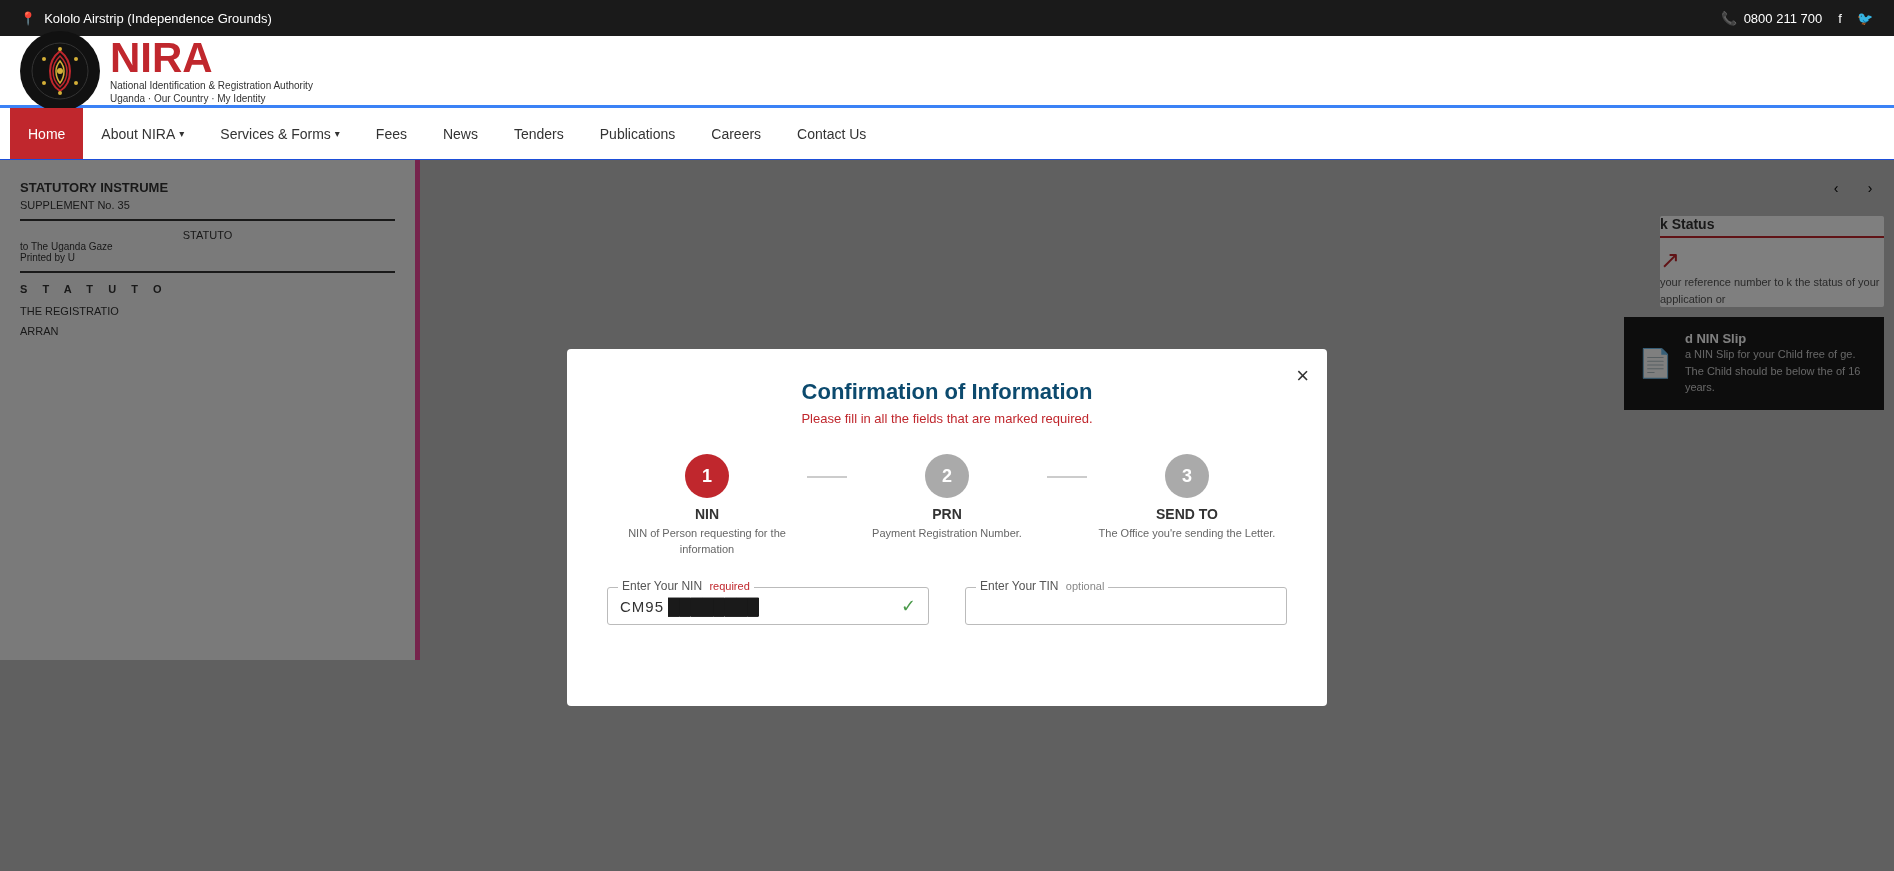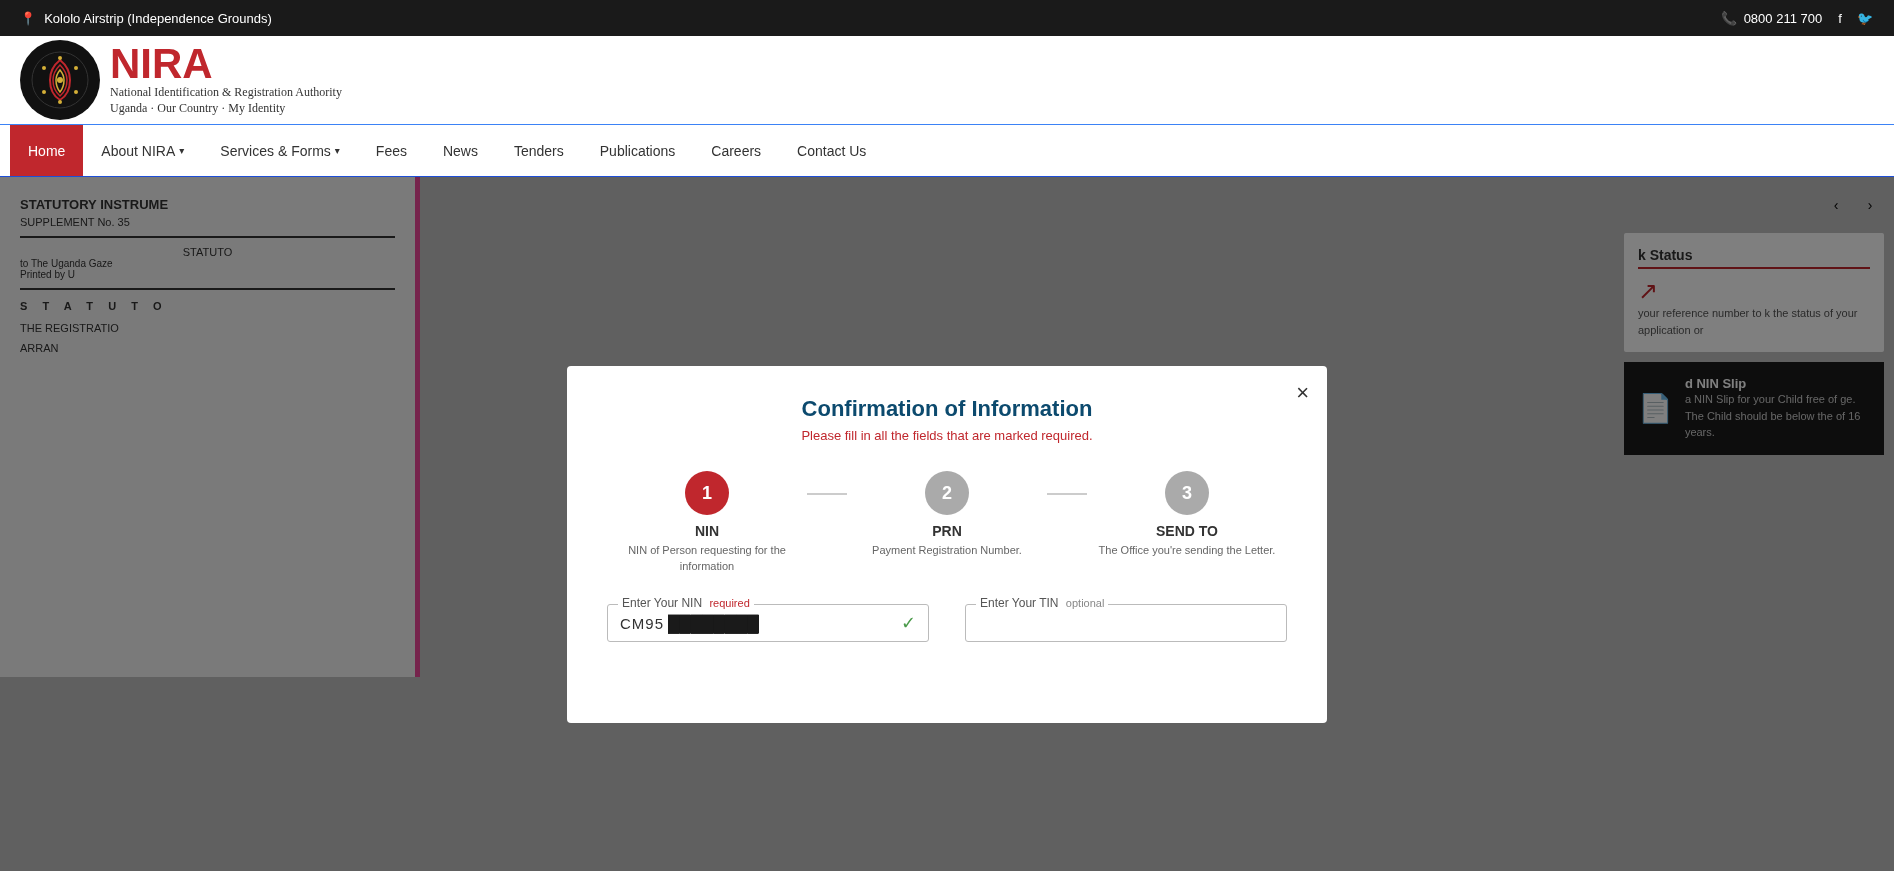"NIRA" .header { border-bottom: 1px solid #3b82f6 -> 3px solid #3b82f6; height: 89px -> 72px }
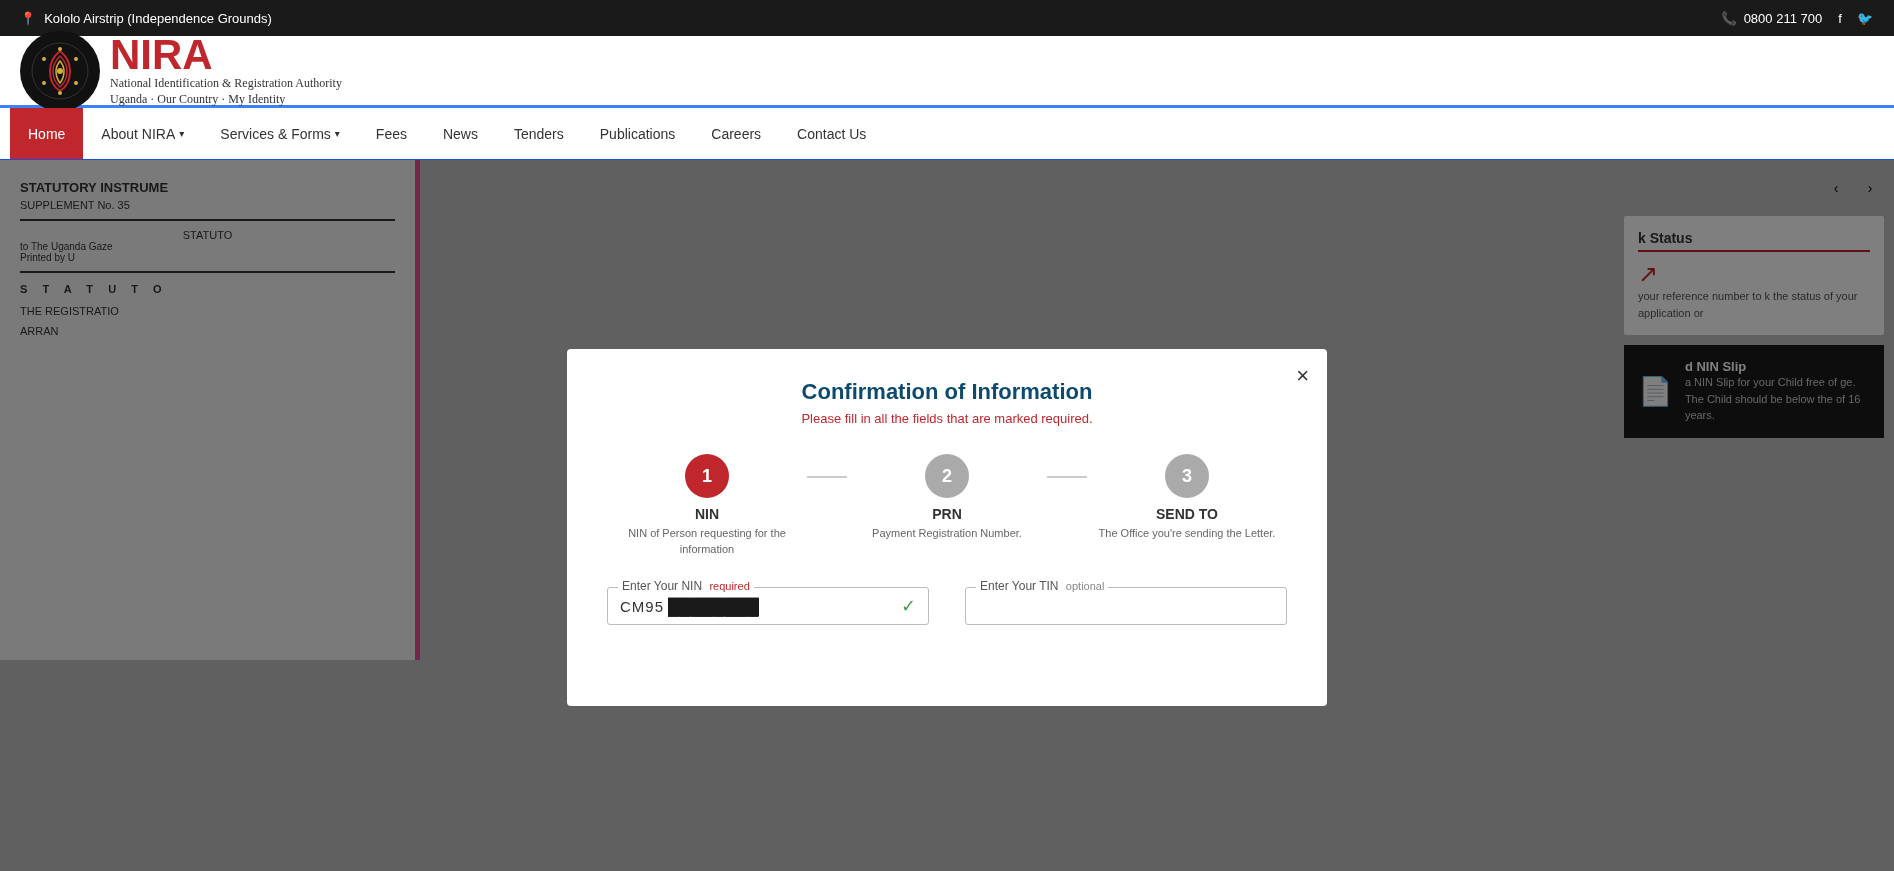"National Identification & Registration" .logo-subtitle { font-family: Liberation Serif, serif -> none; font-size: 12px -> 10px }
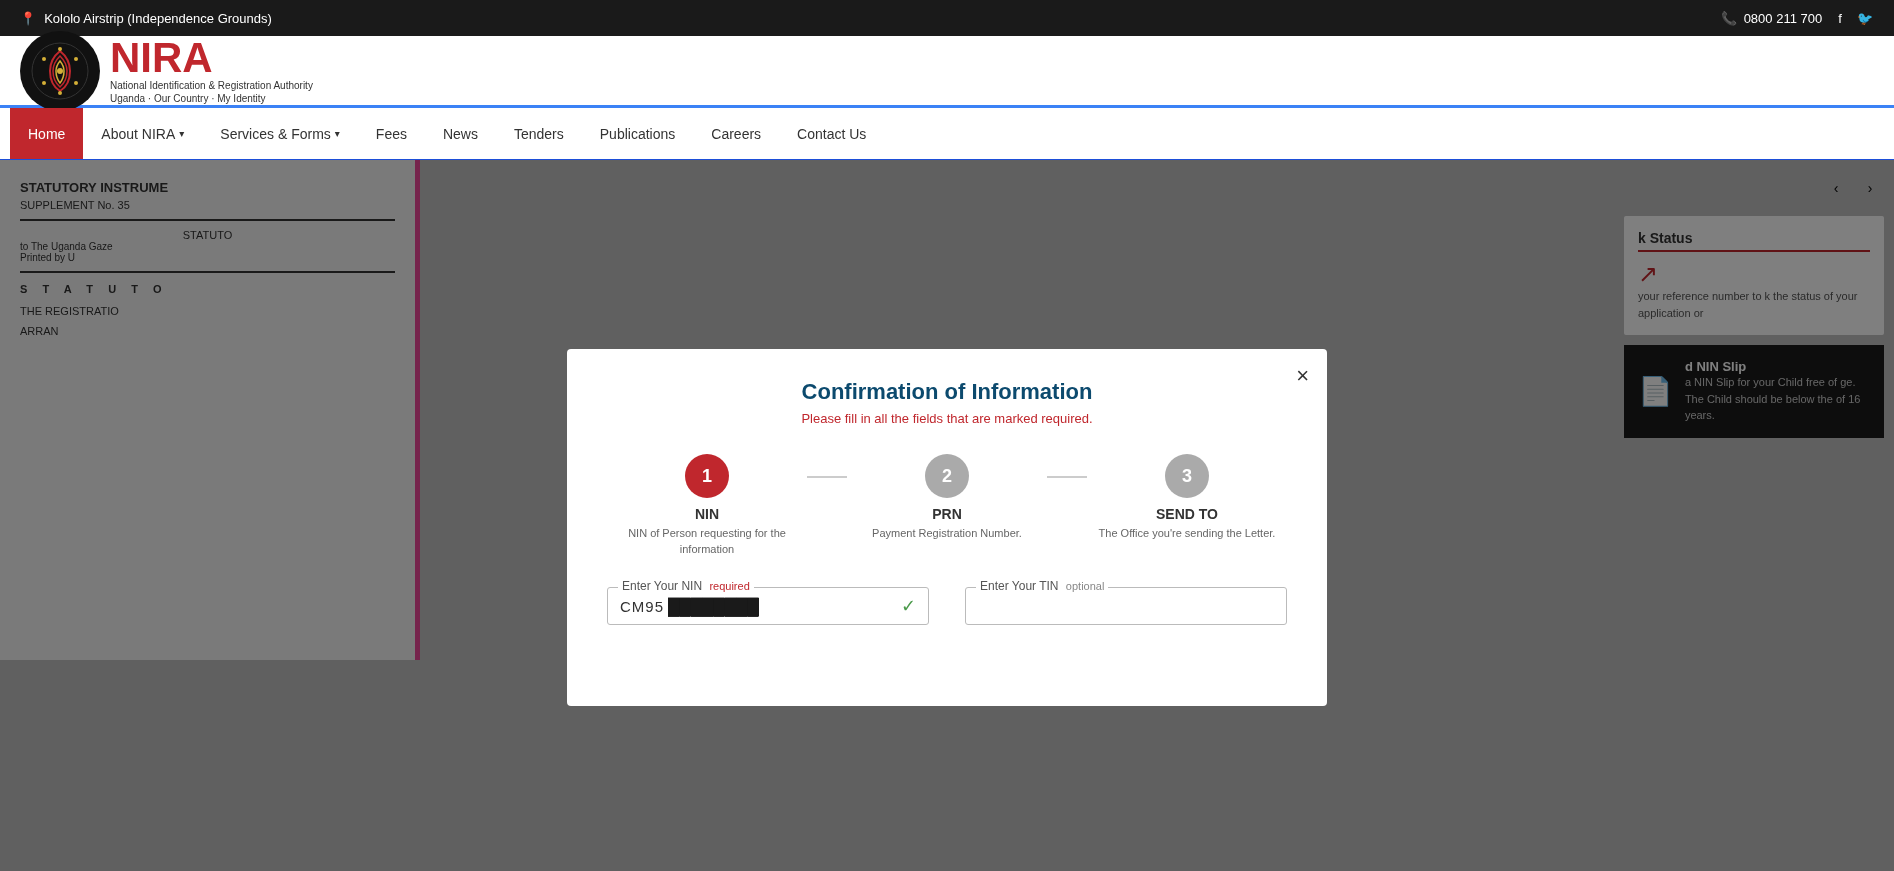"k Status" .bg-card { margin-left: none -> 36px; padding: 14px -> none }
